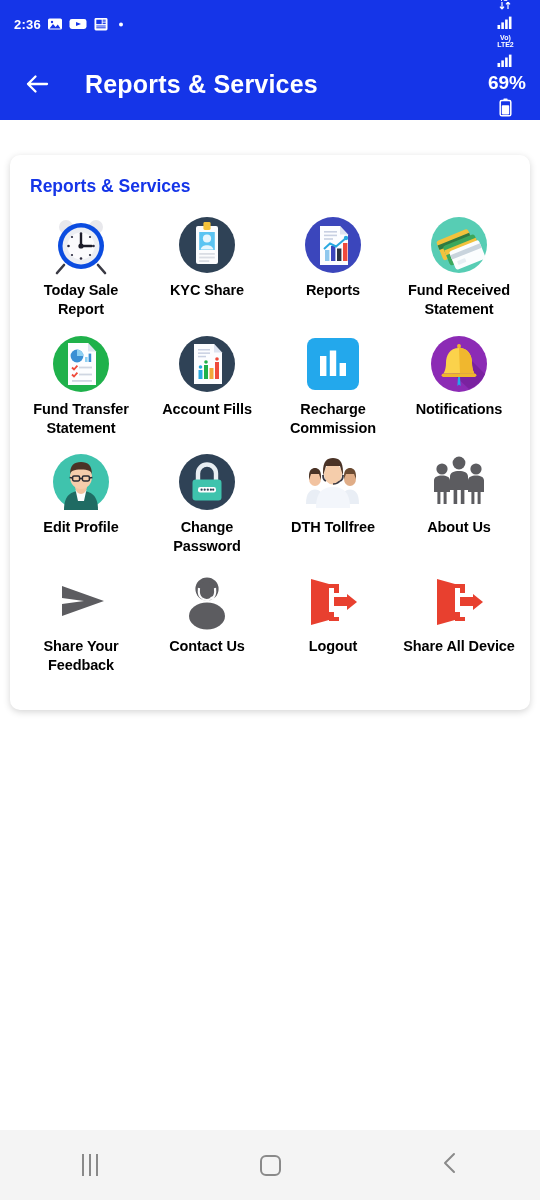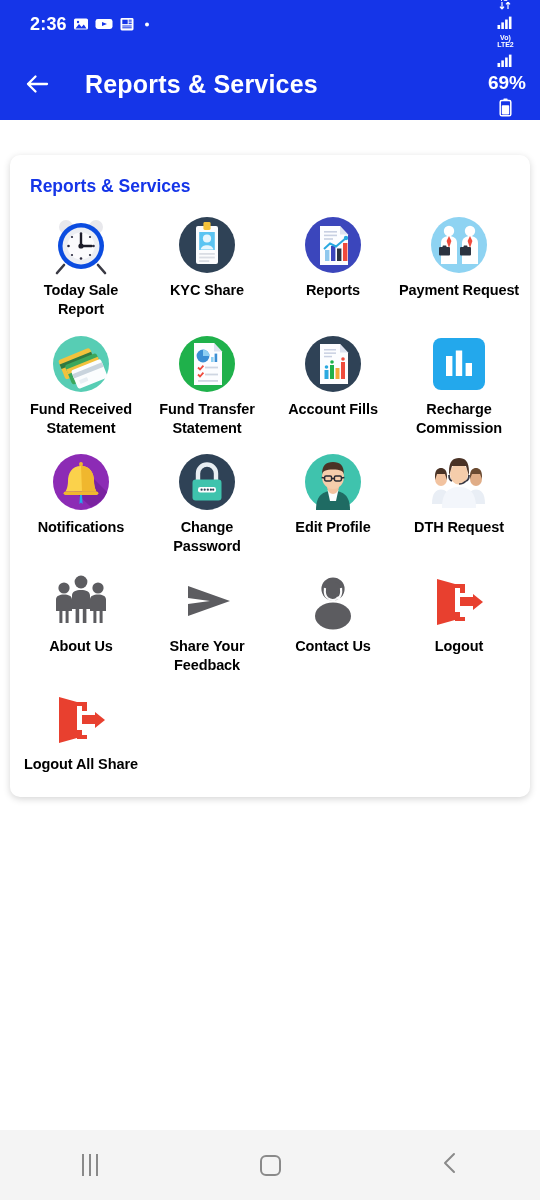"2:36" .sb-time { font-size: 18px -> 13px; margin-left: 16px -> none }
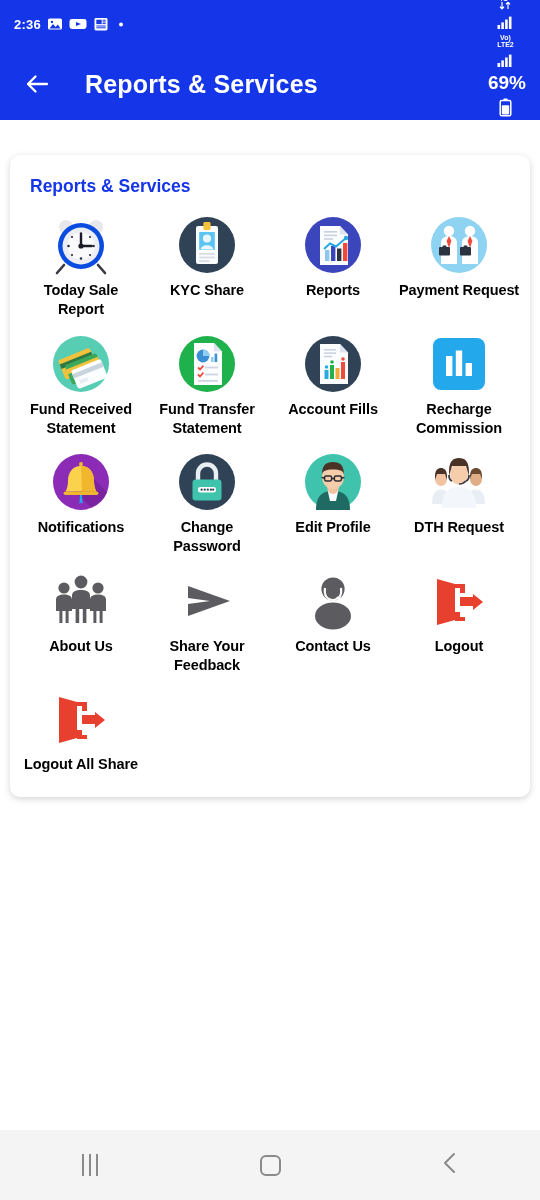"Payment Request" div.tile { html: <div> <span> <svg> <circle></circle> <circle></circle> <path></path> <path></path> <rect></rect> <rect></rect> <circle></circle> <path></path> <path></path> <rect></rect> <rect></rect> </svg> </span> <span>Payment Request</span> </div> -> none }
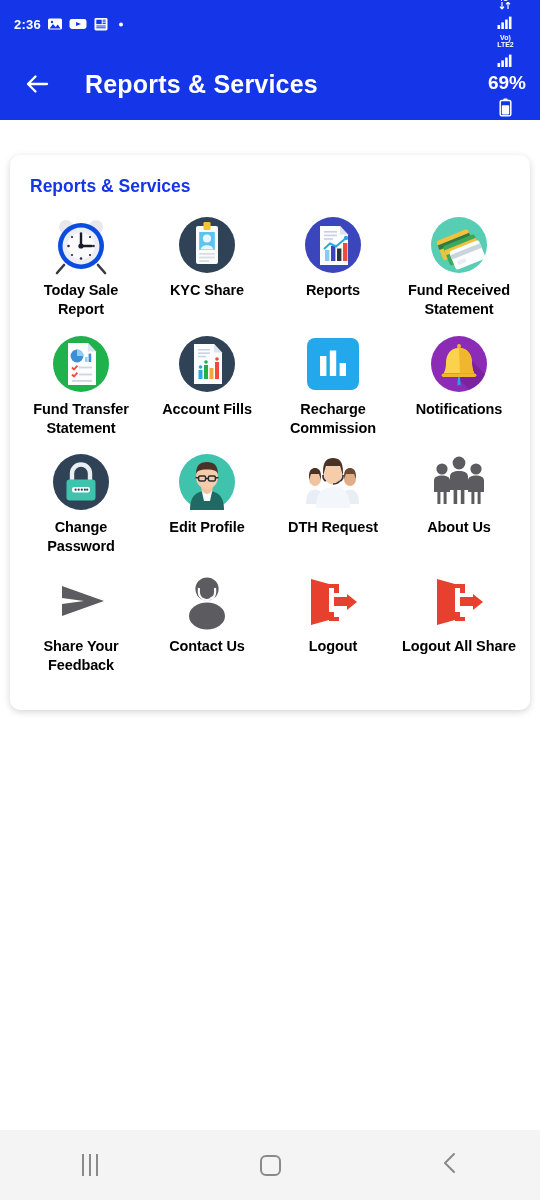"Change Password" div.tile { order: before "Edit Profile" -> after "Edit Profile" }
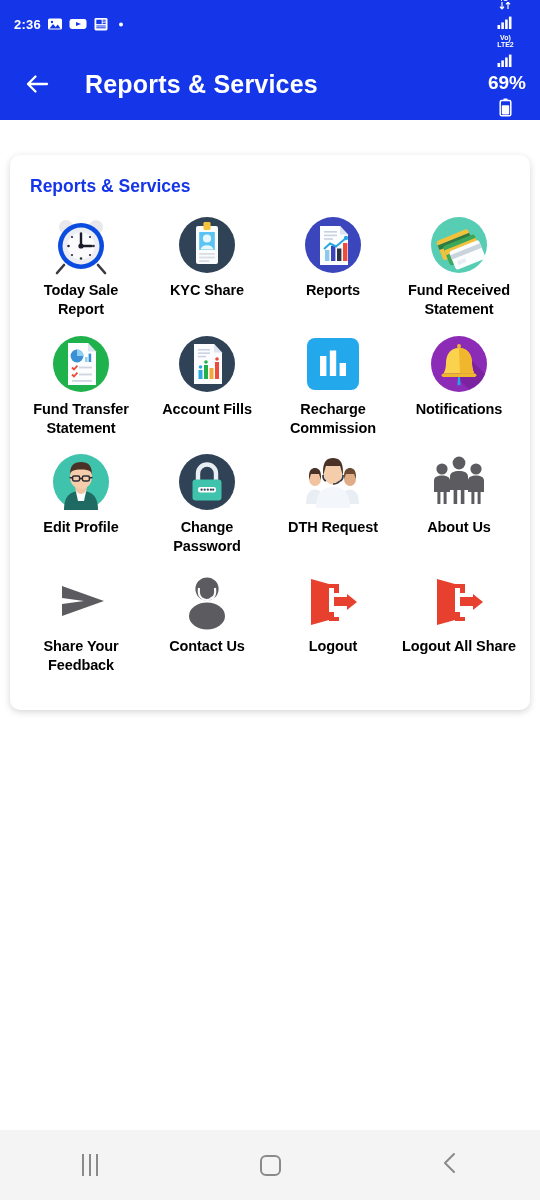"DTH Request" span.tile-lbl { text: Request -> Tollfree }
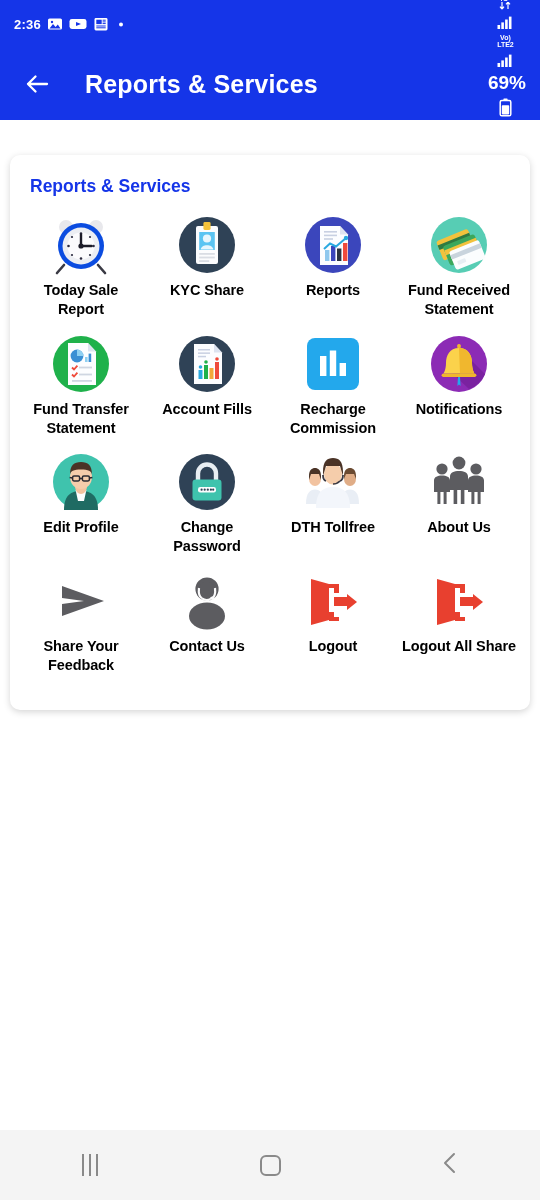"Logout All Share" span.tile-lbl { text: Logout All Share -> Share All Device }
